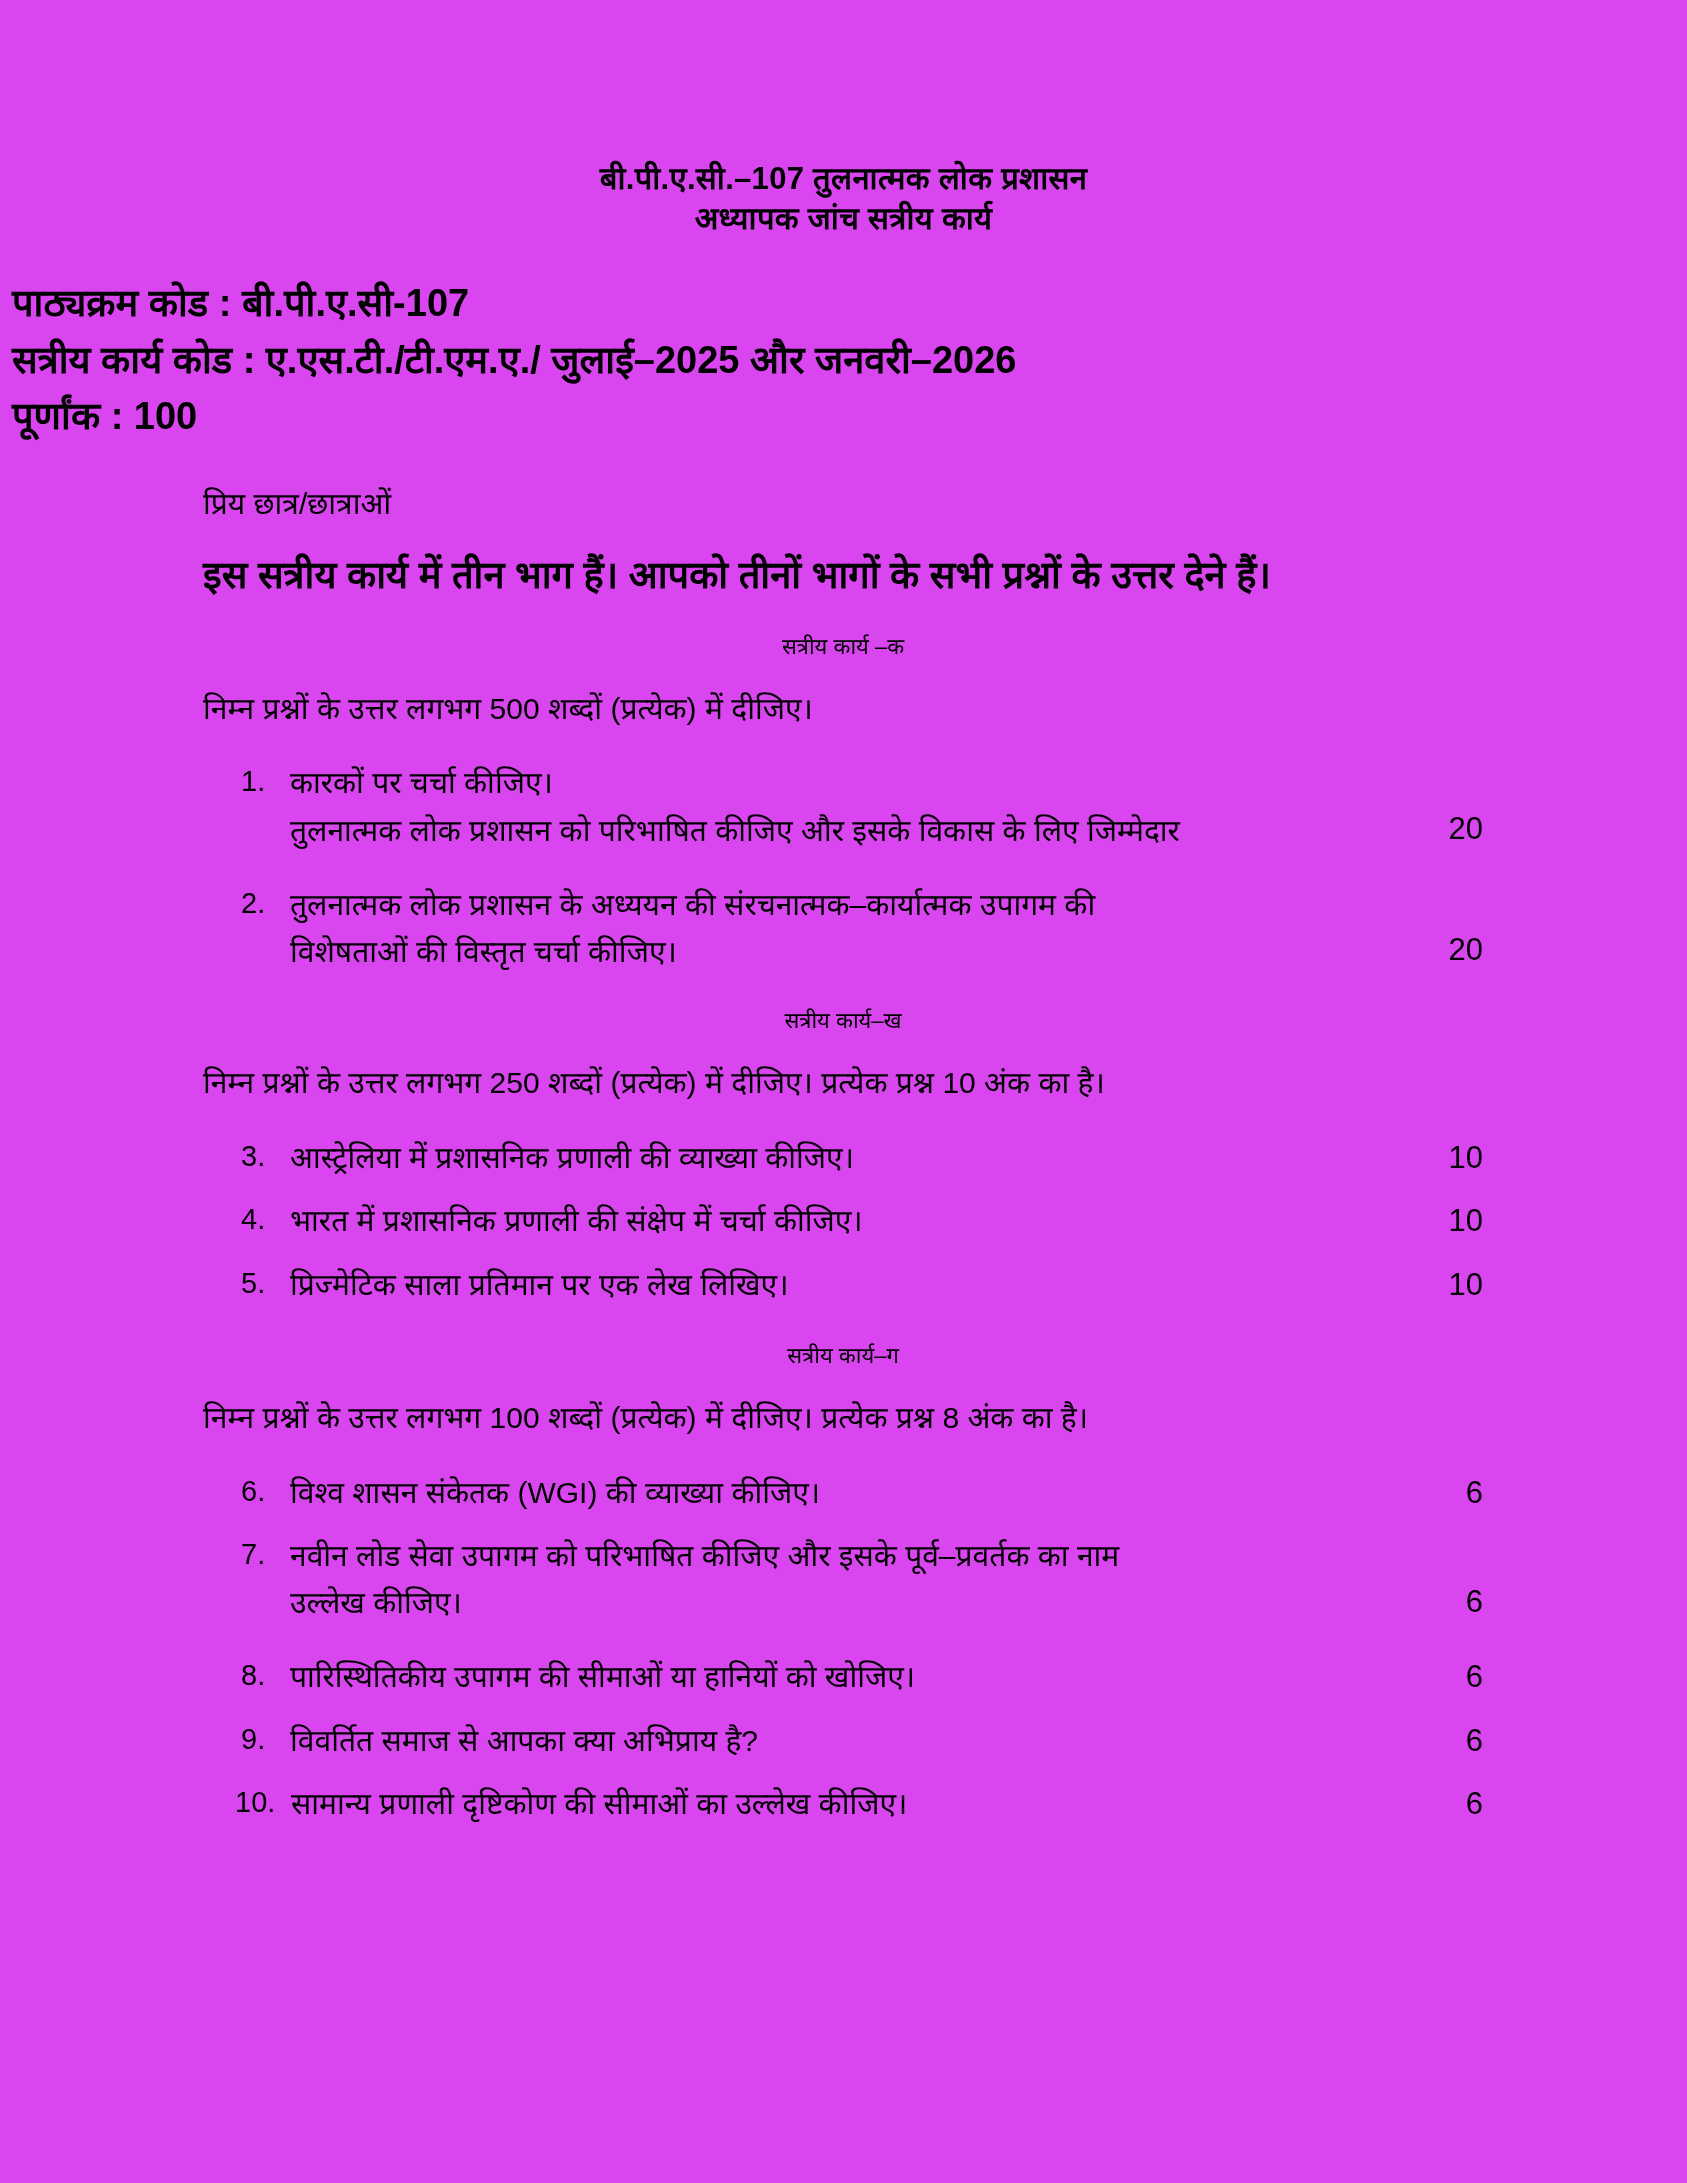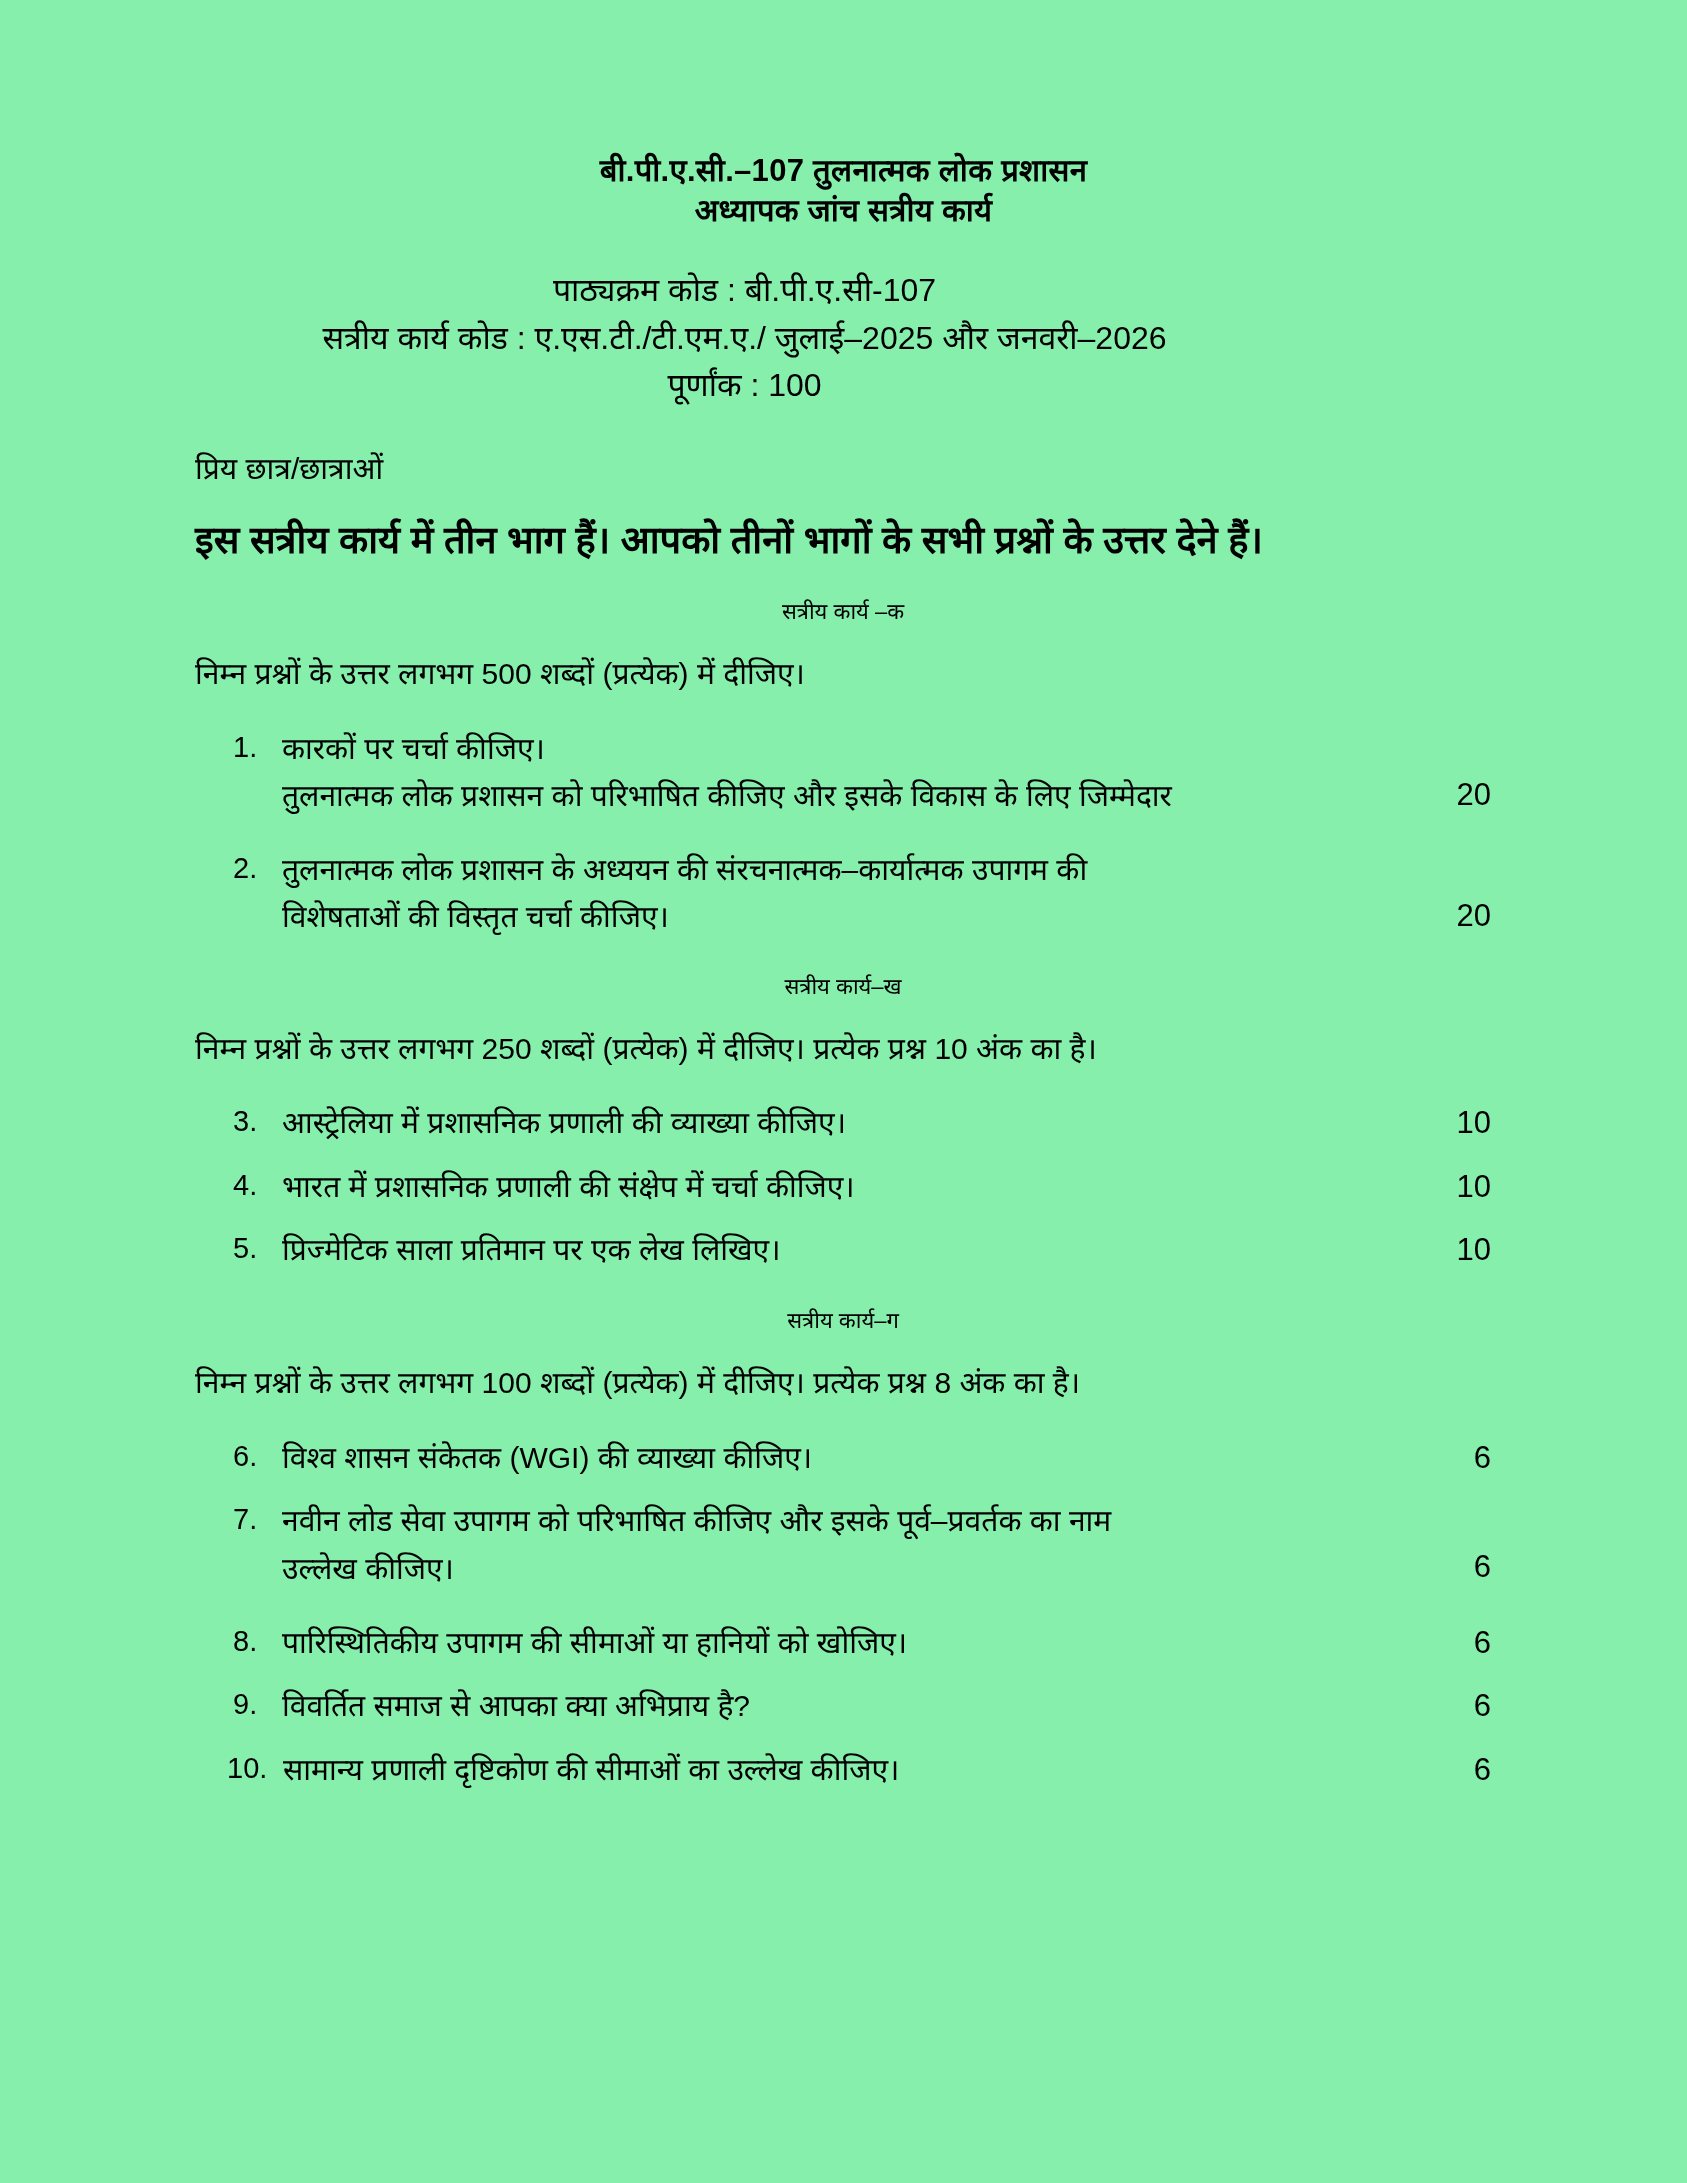"बी.पी.ए.सी.–107 तुलनात्मक लोक प्रशासन" .page { background: #86efac -> #d946ef; padding: 4px -> 12px }
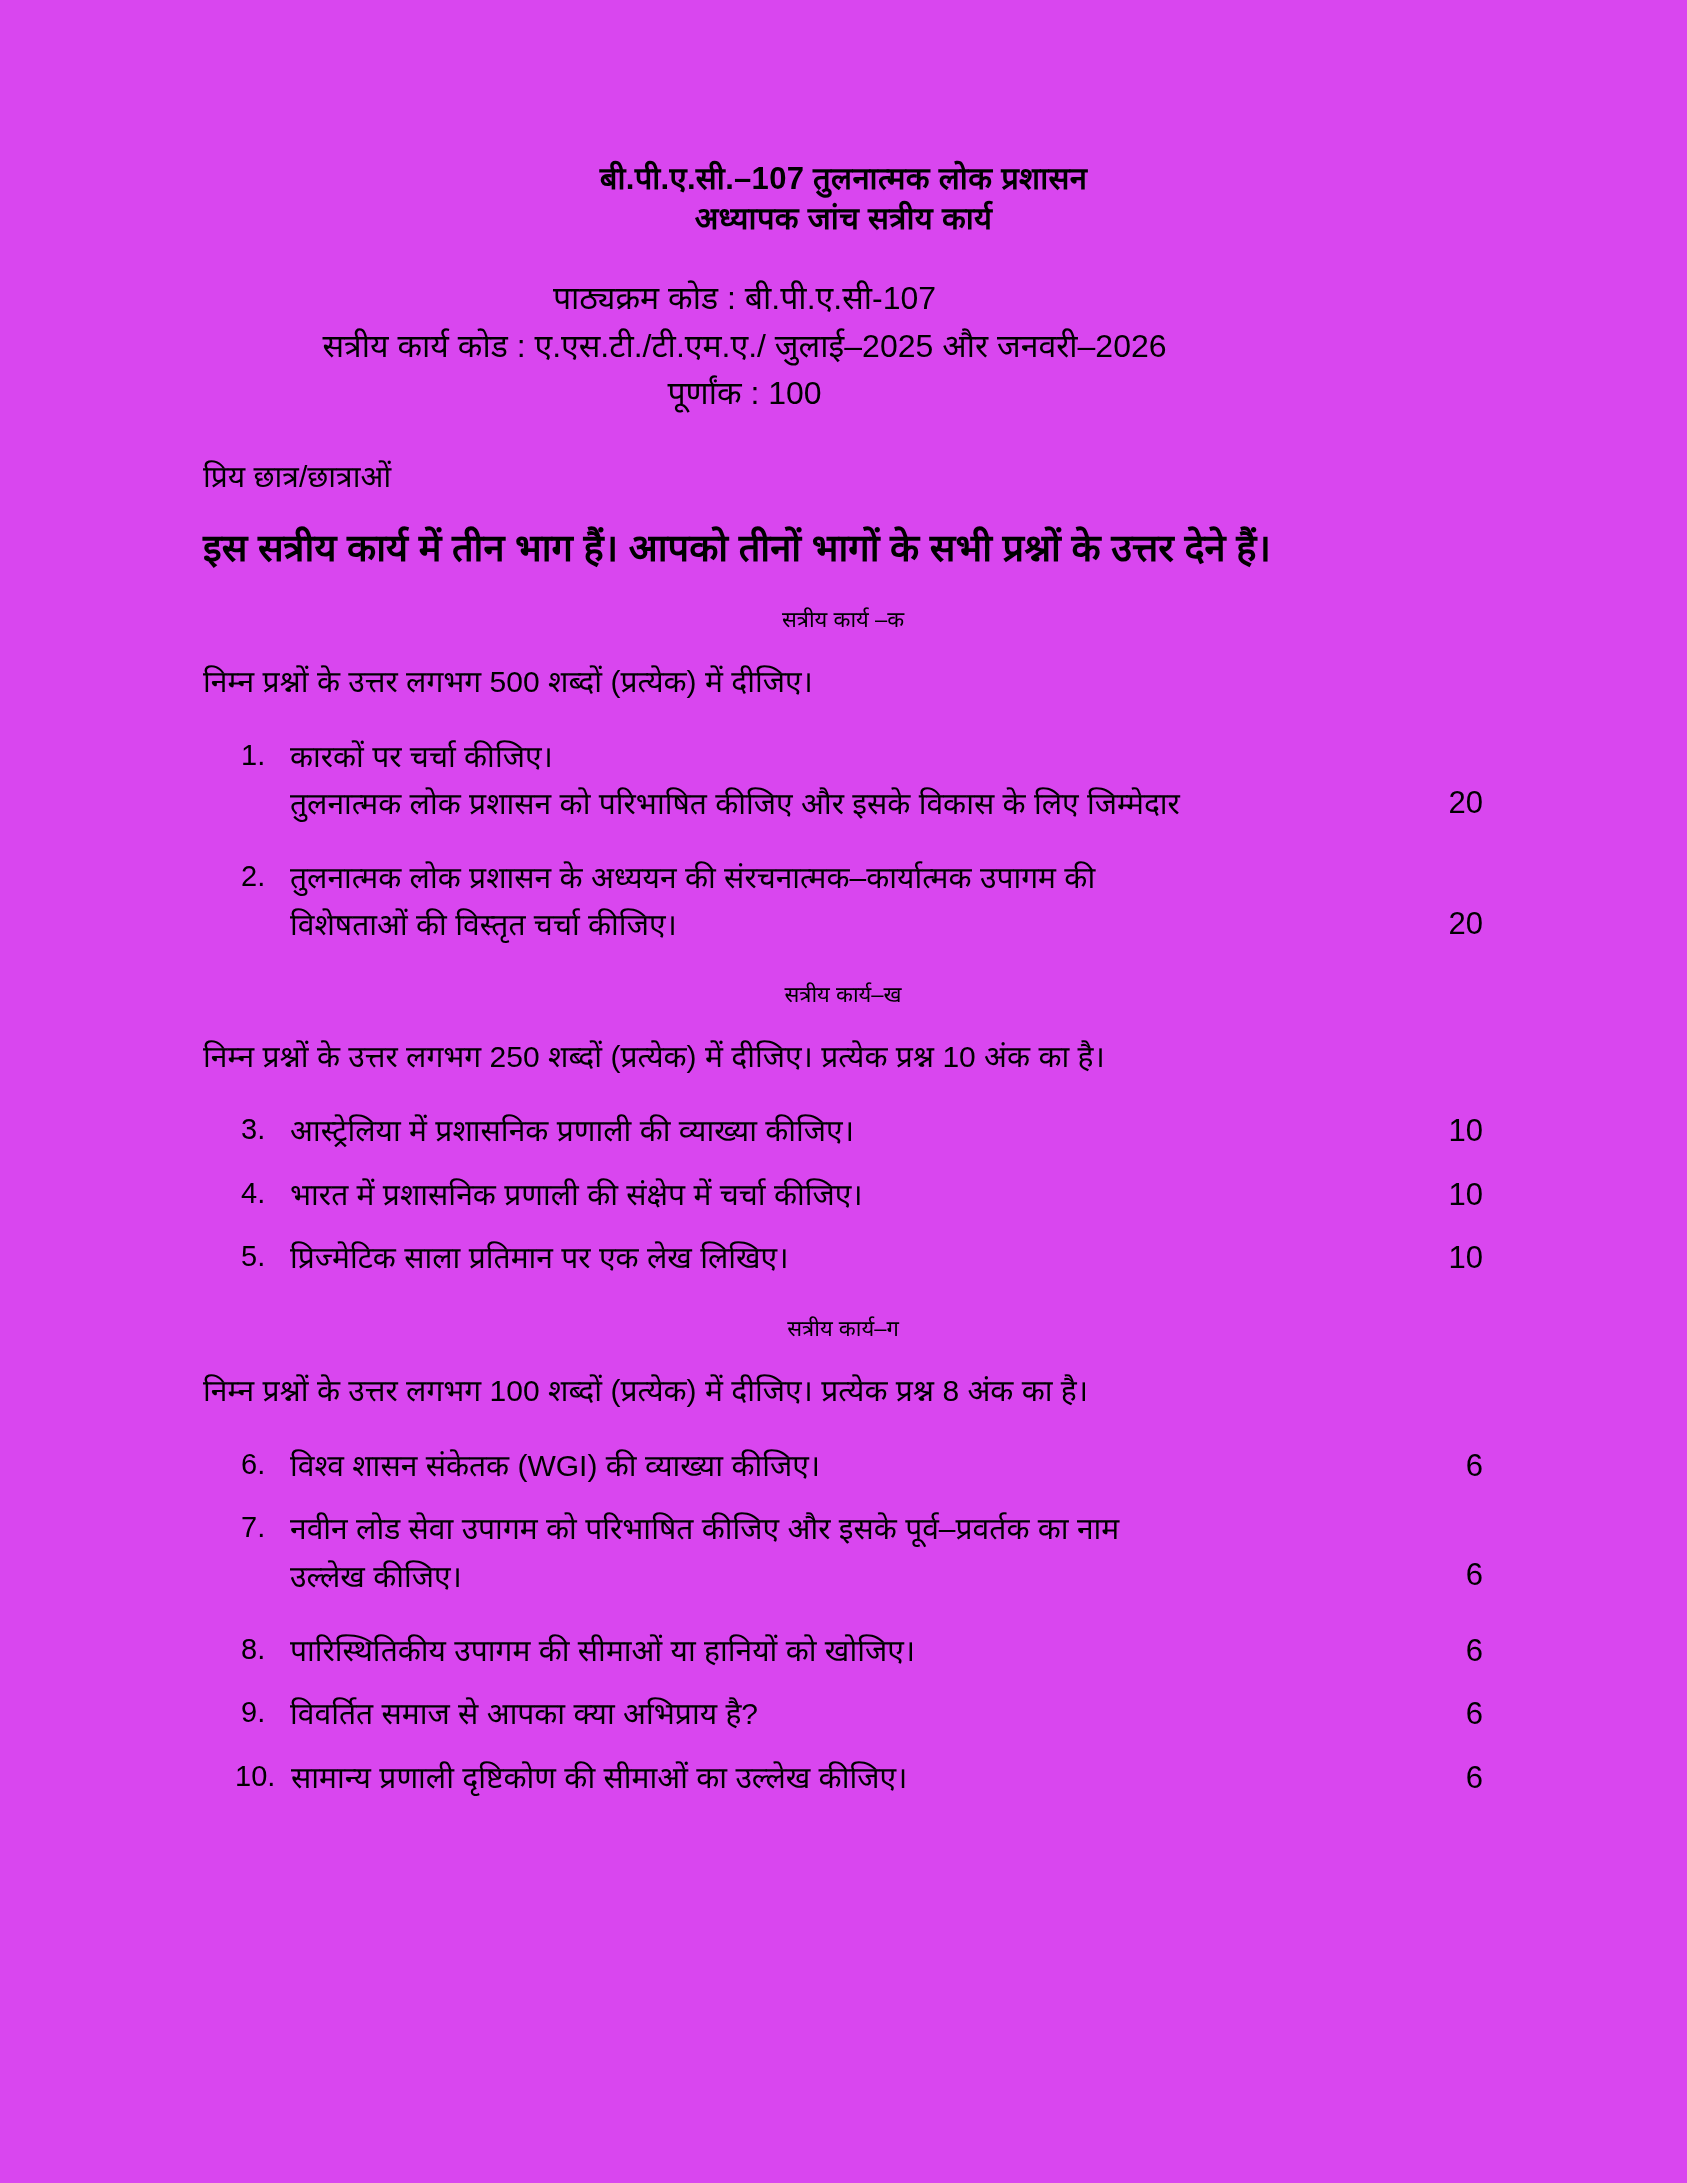"पाठ्यक्रम कोड : बी.पी.ए.सी-107" .meta-block { font-size: 32px -> 38px; font-weight: 400 -> 700; text-align: center -> left }
